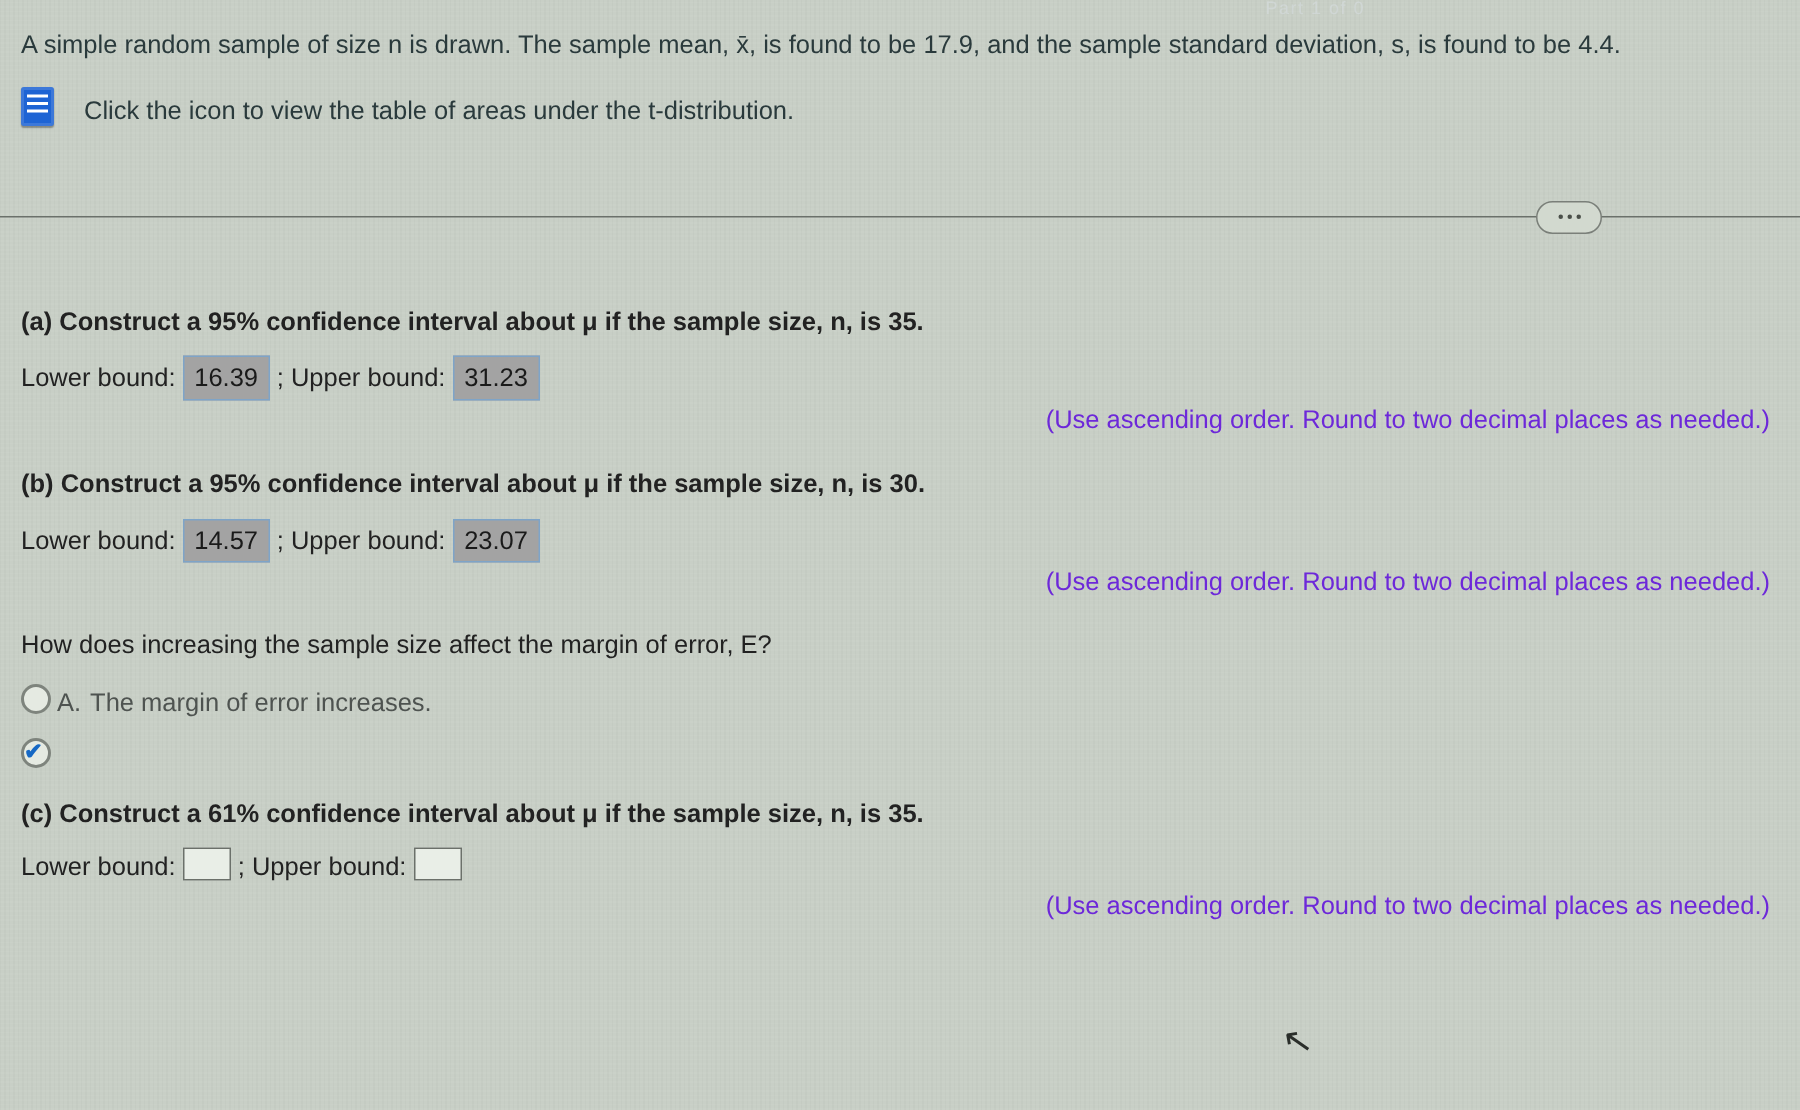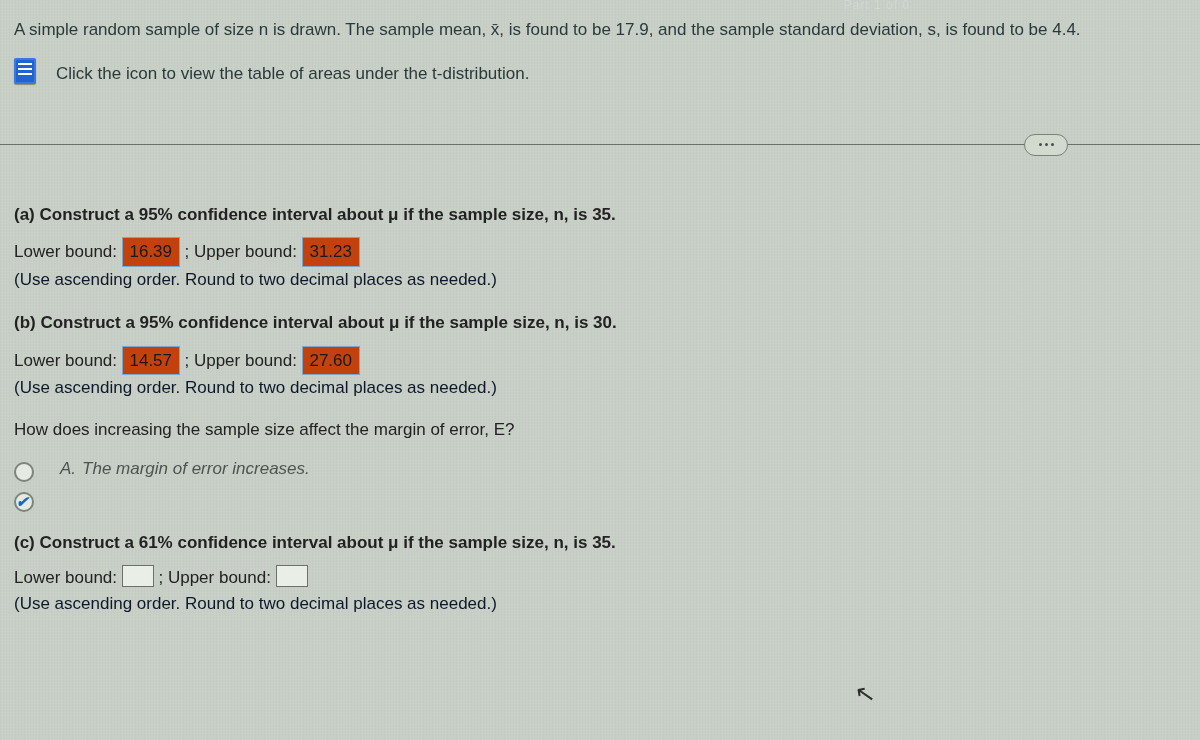"16.39" .ans-box { background: #c2410c -> #a3a3a3 }
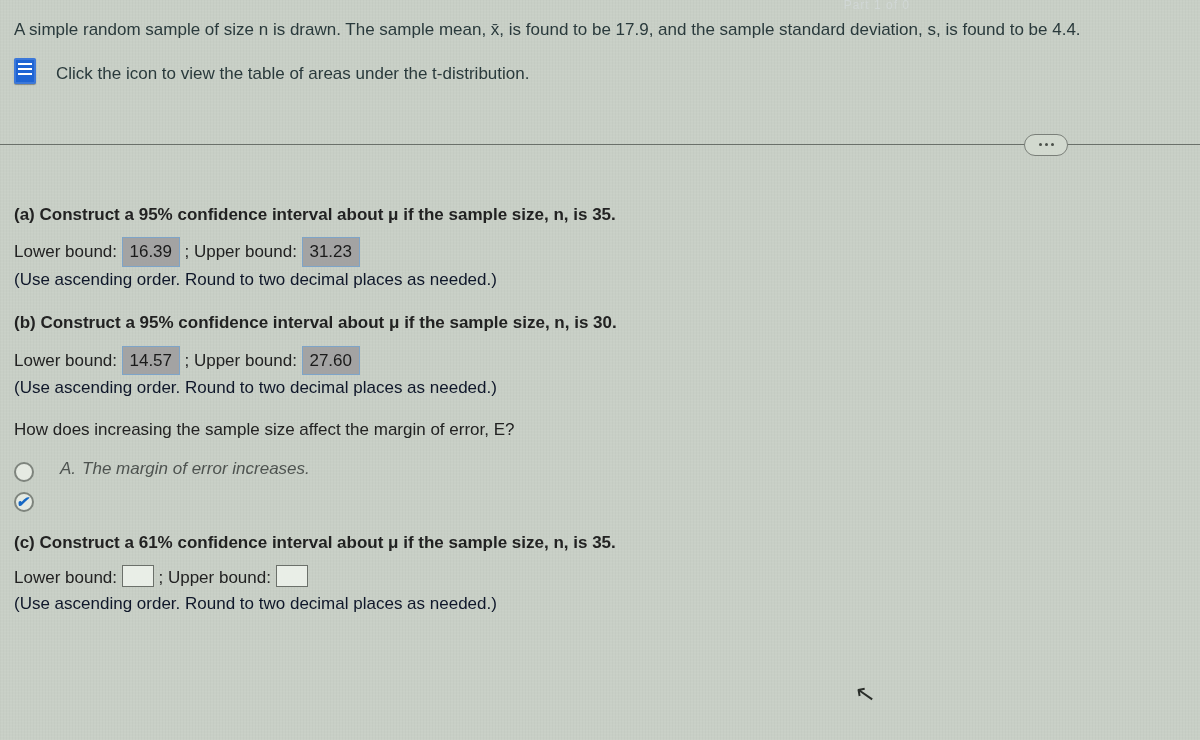"(Use ascending order. Round to" .note { color: #0f172a -> #6d28d9; text-align: none -> right }
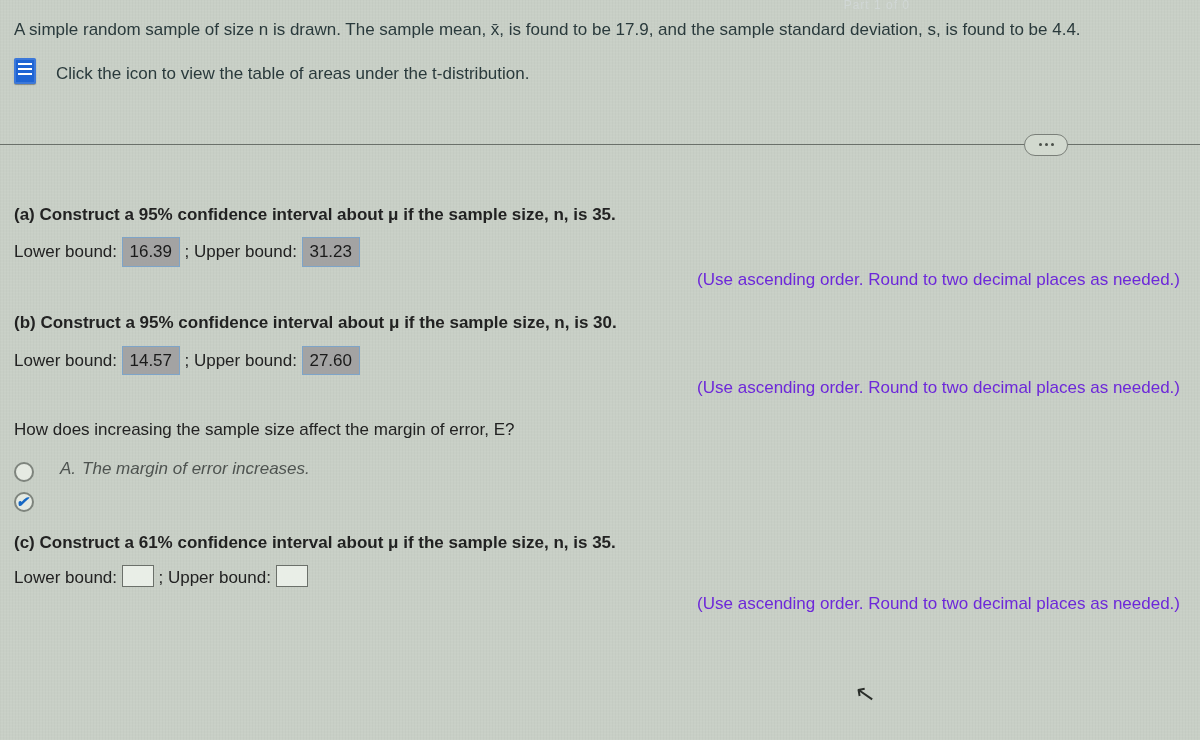"27.60" span.ans-box { text: 27.60 -> 23.07 }
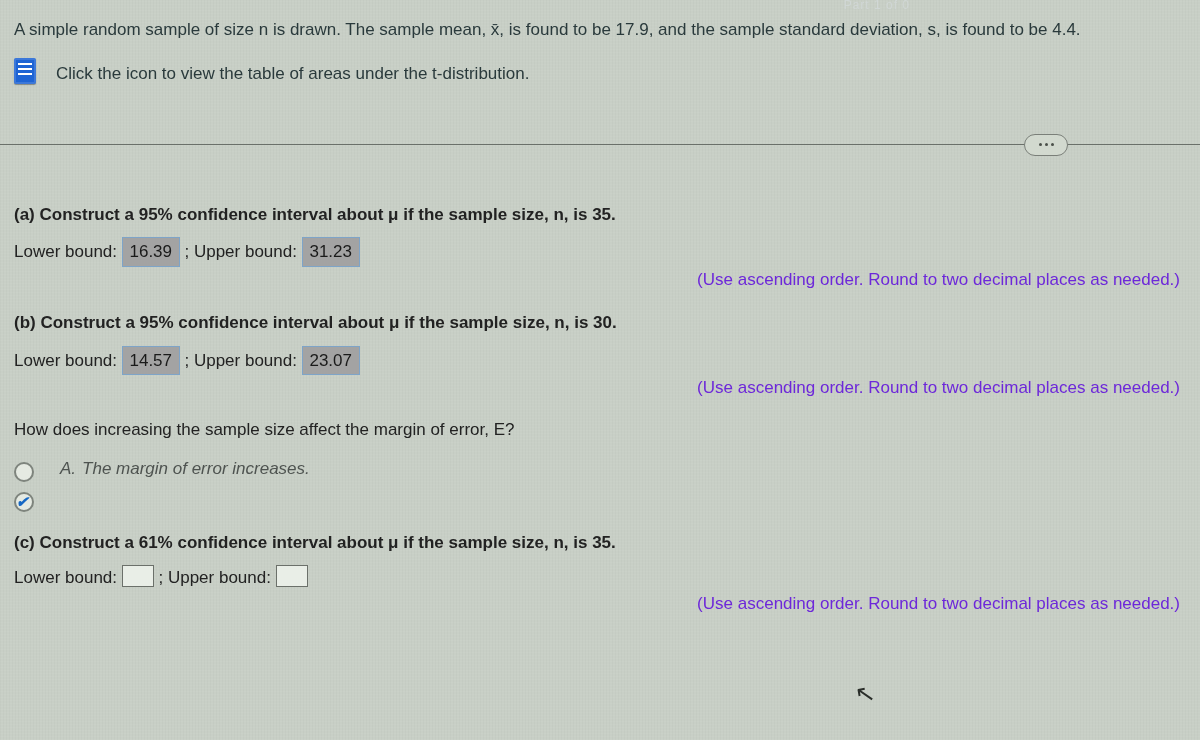"A. The margin of error" .opt-row { align-items: flex-end -> flex-start; font-style: italic -> none; gap: 26px -> 4px }
